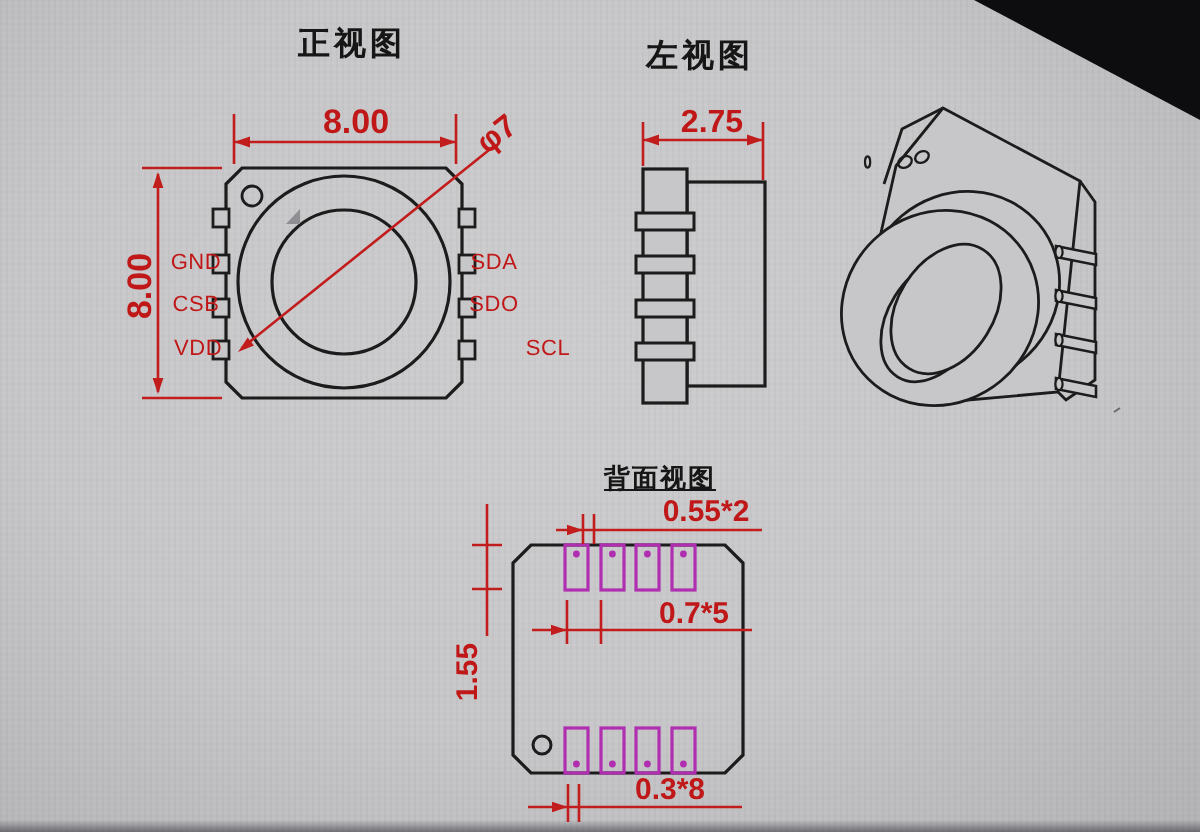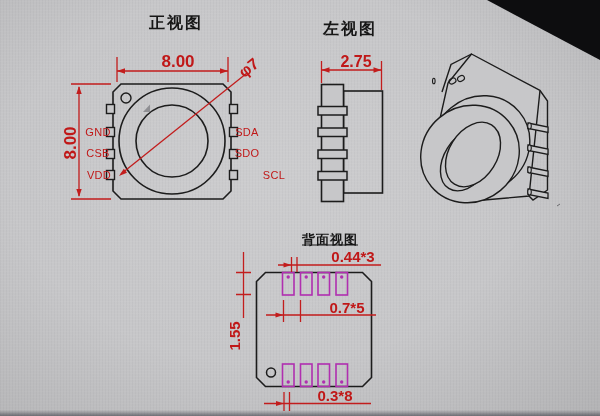"0.44*3" div.lbl { text: 0.44*3 -> 0.55*2 }
